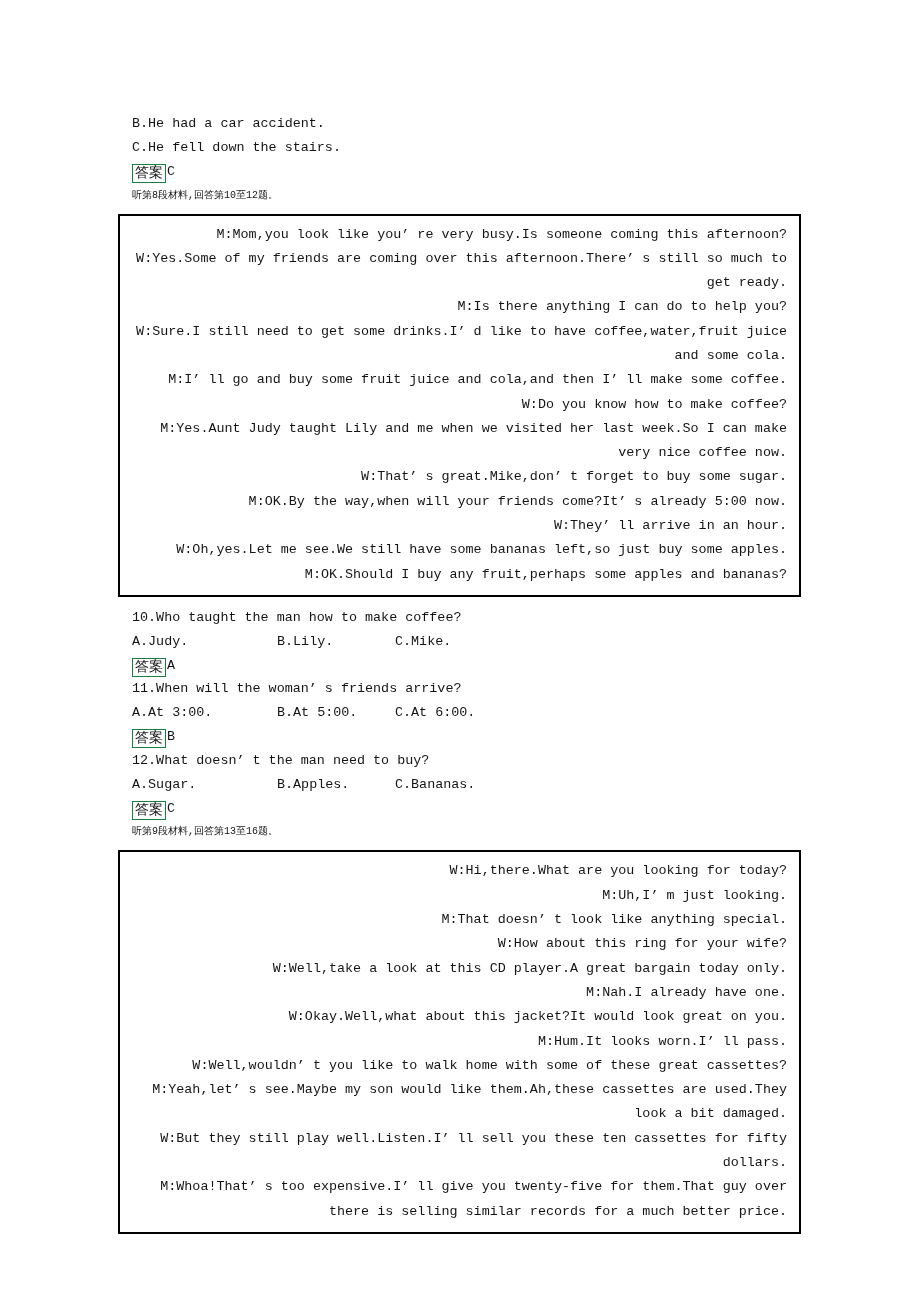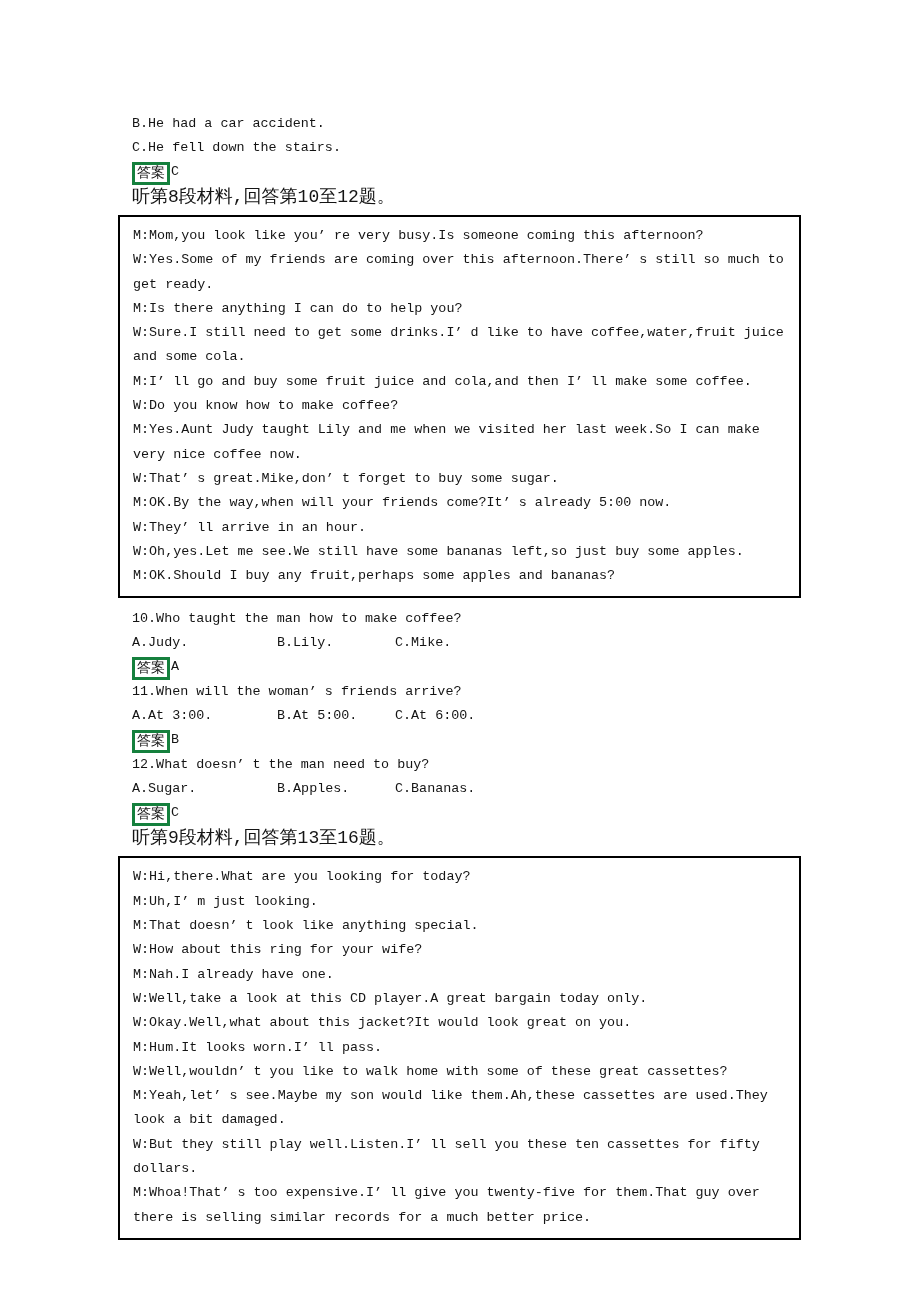"答案" .answer-box { border: 3px solid #15803d -> 1px solid #15803d }
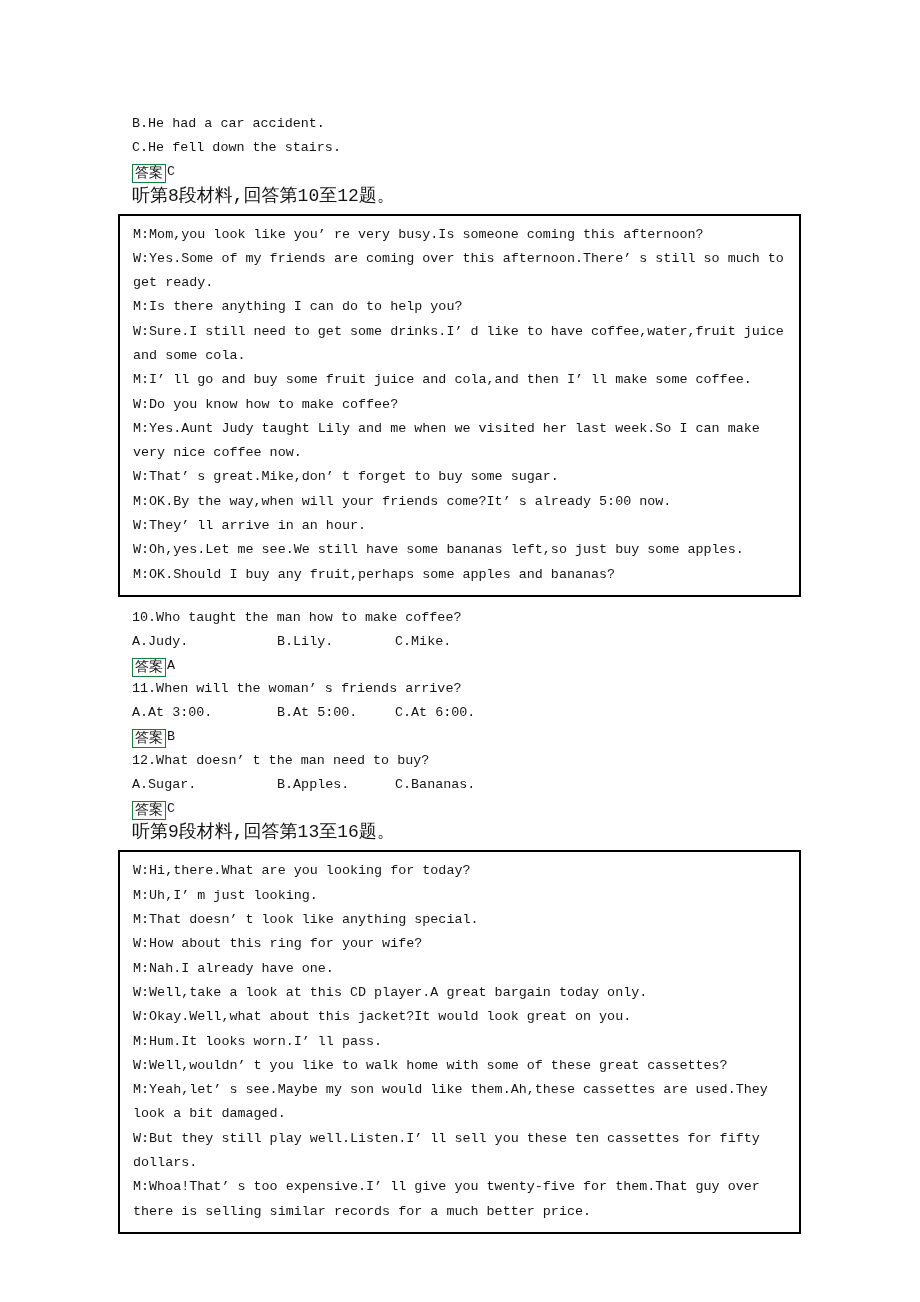"听第8段材料,回答第10至12题。" .cn { font-size: 18px -> 10px }
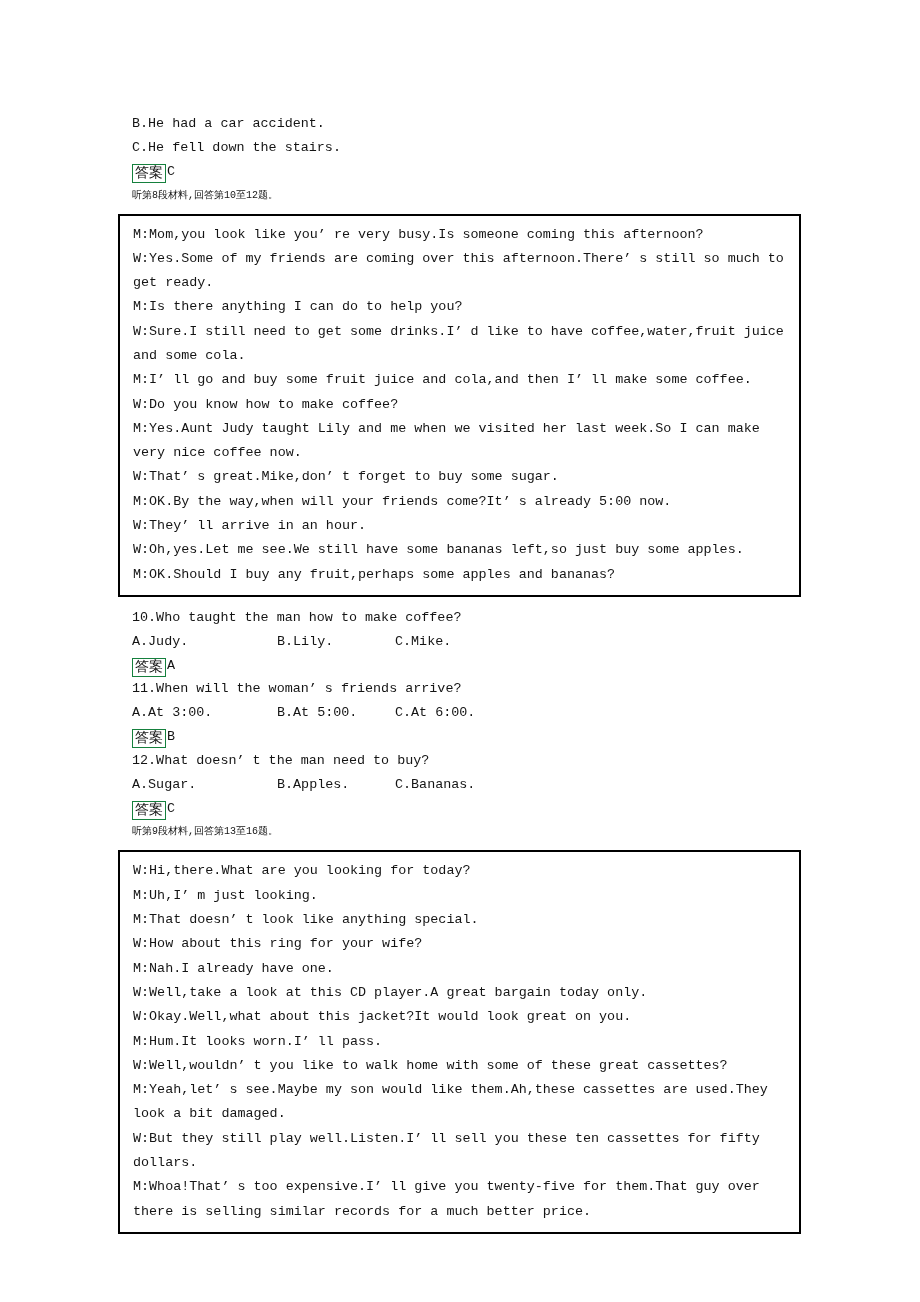"M:Mom,you look like you’ re" .dialogue-box { text-align: none -> right }
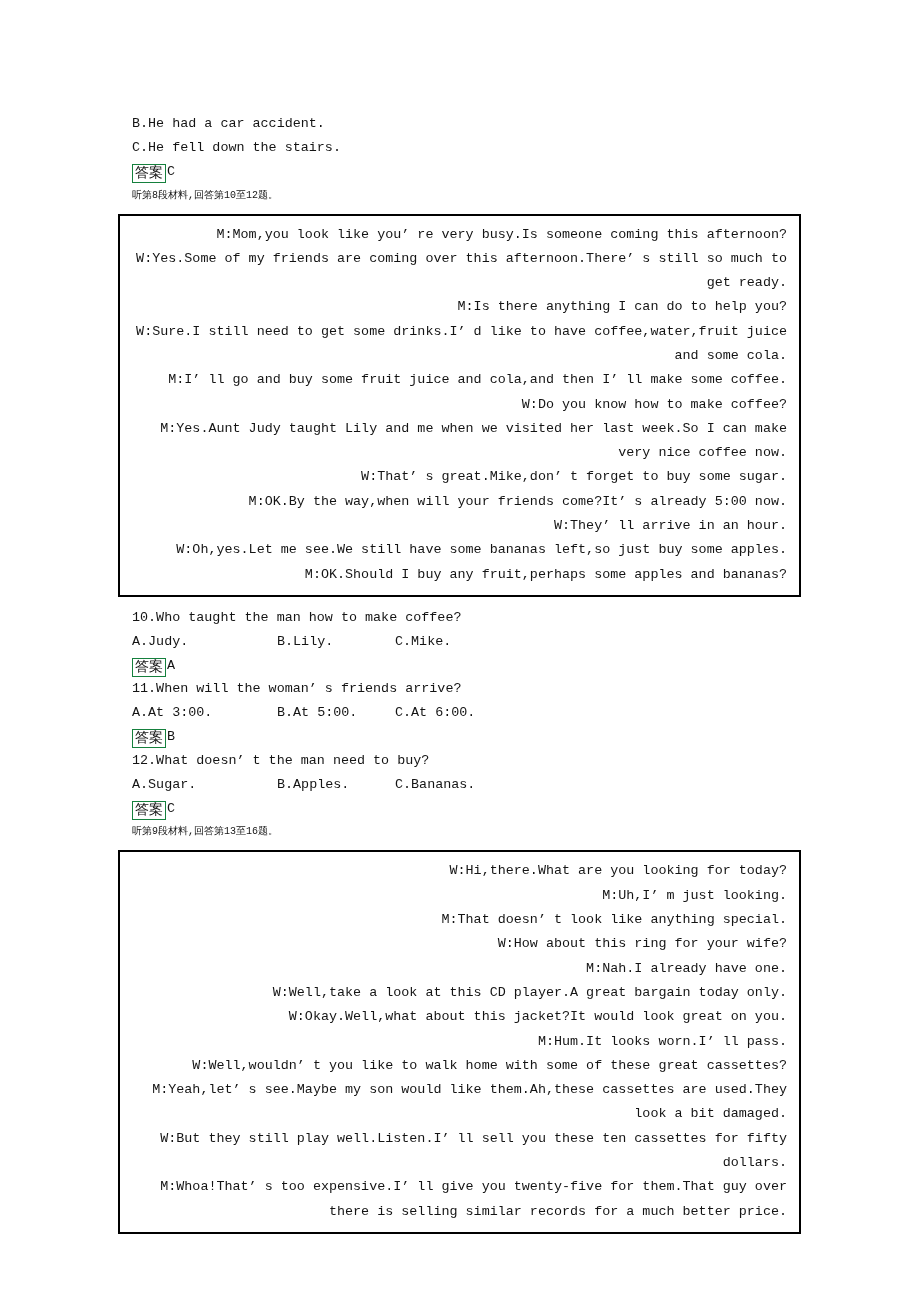"M:Nah.I already have one." p.dlg-line { order: before "W:Well,take a look at this" -> after "W:Well,take a look at this" }
